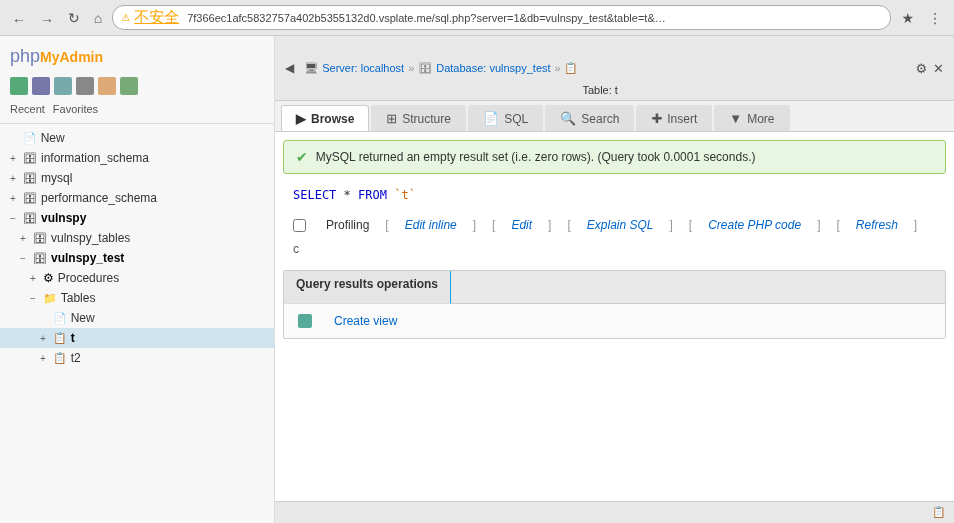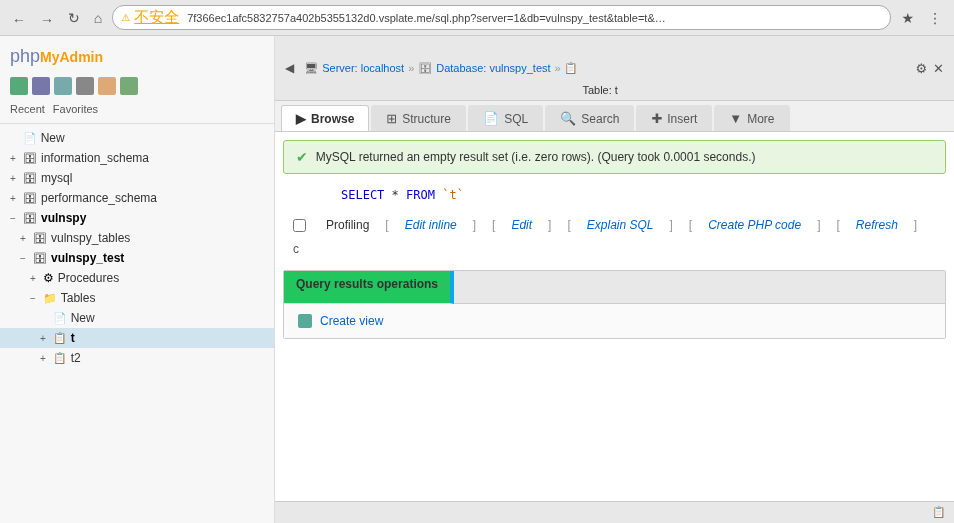"SELECT" span { margin-left: 48px -> none }
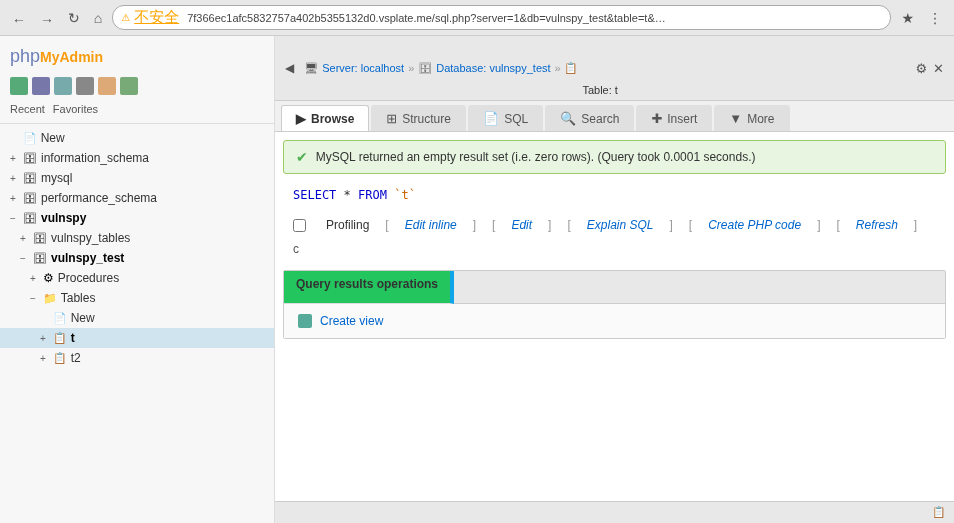"Query results operations" .query-results-header { background: #22c55e -> #e5e5e5; border-right: 4px solid #0ea5e9 -> 1px solid #0ea5e9 }
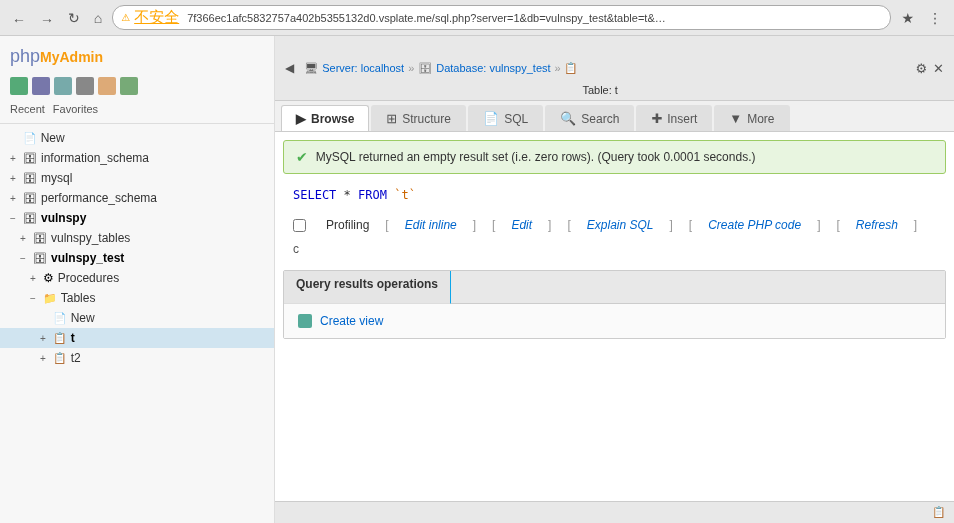"Create view" .create-view-link { gap: 8px -> 22px }
